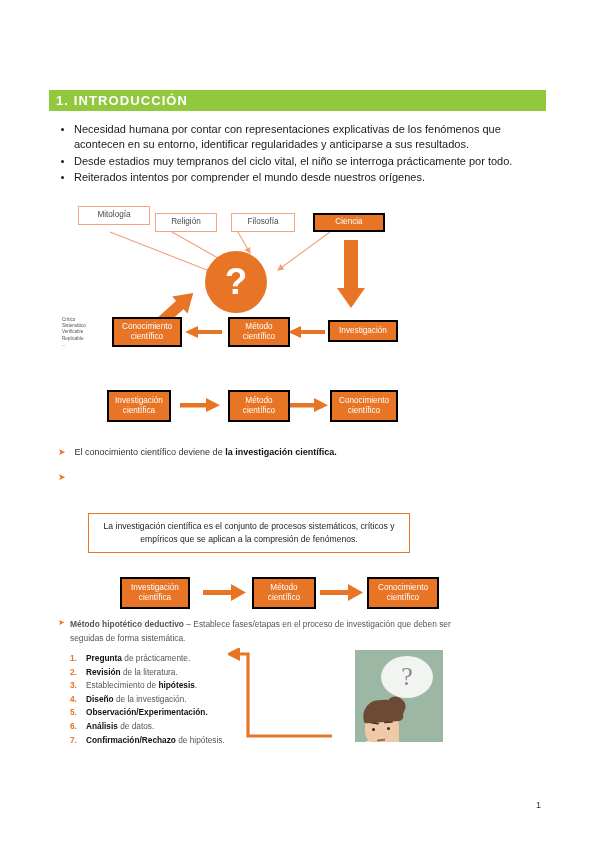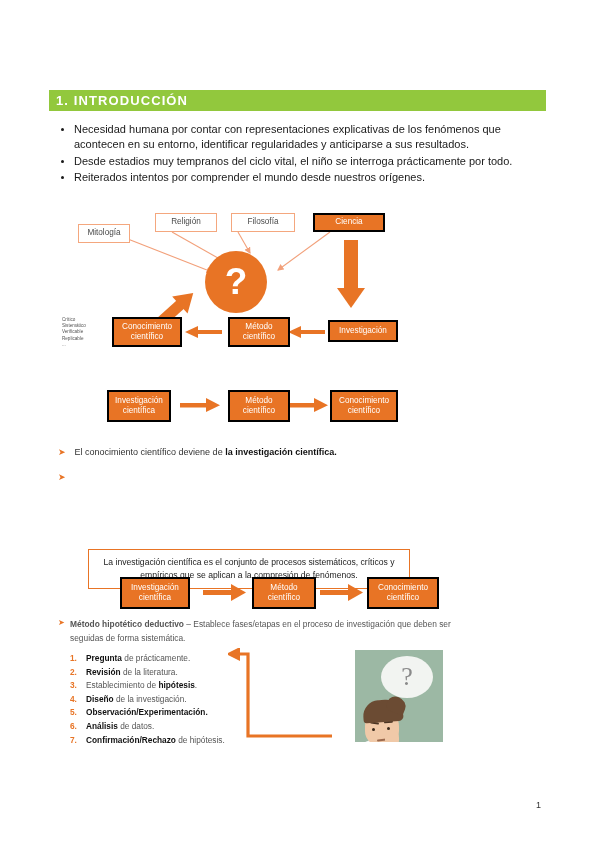"Mitología" div.box { top: 224px -> 206px; width: 52px -> 72px }
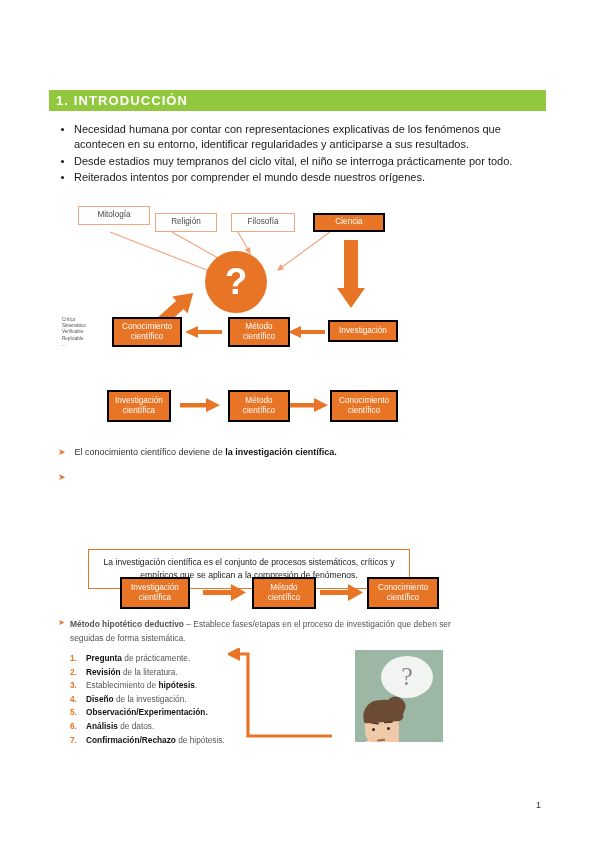"La investigación científica es el" .defbox { margin-top: 36px -> none }
